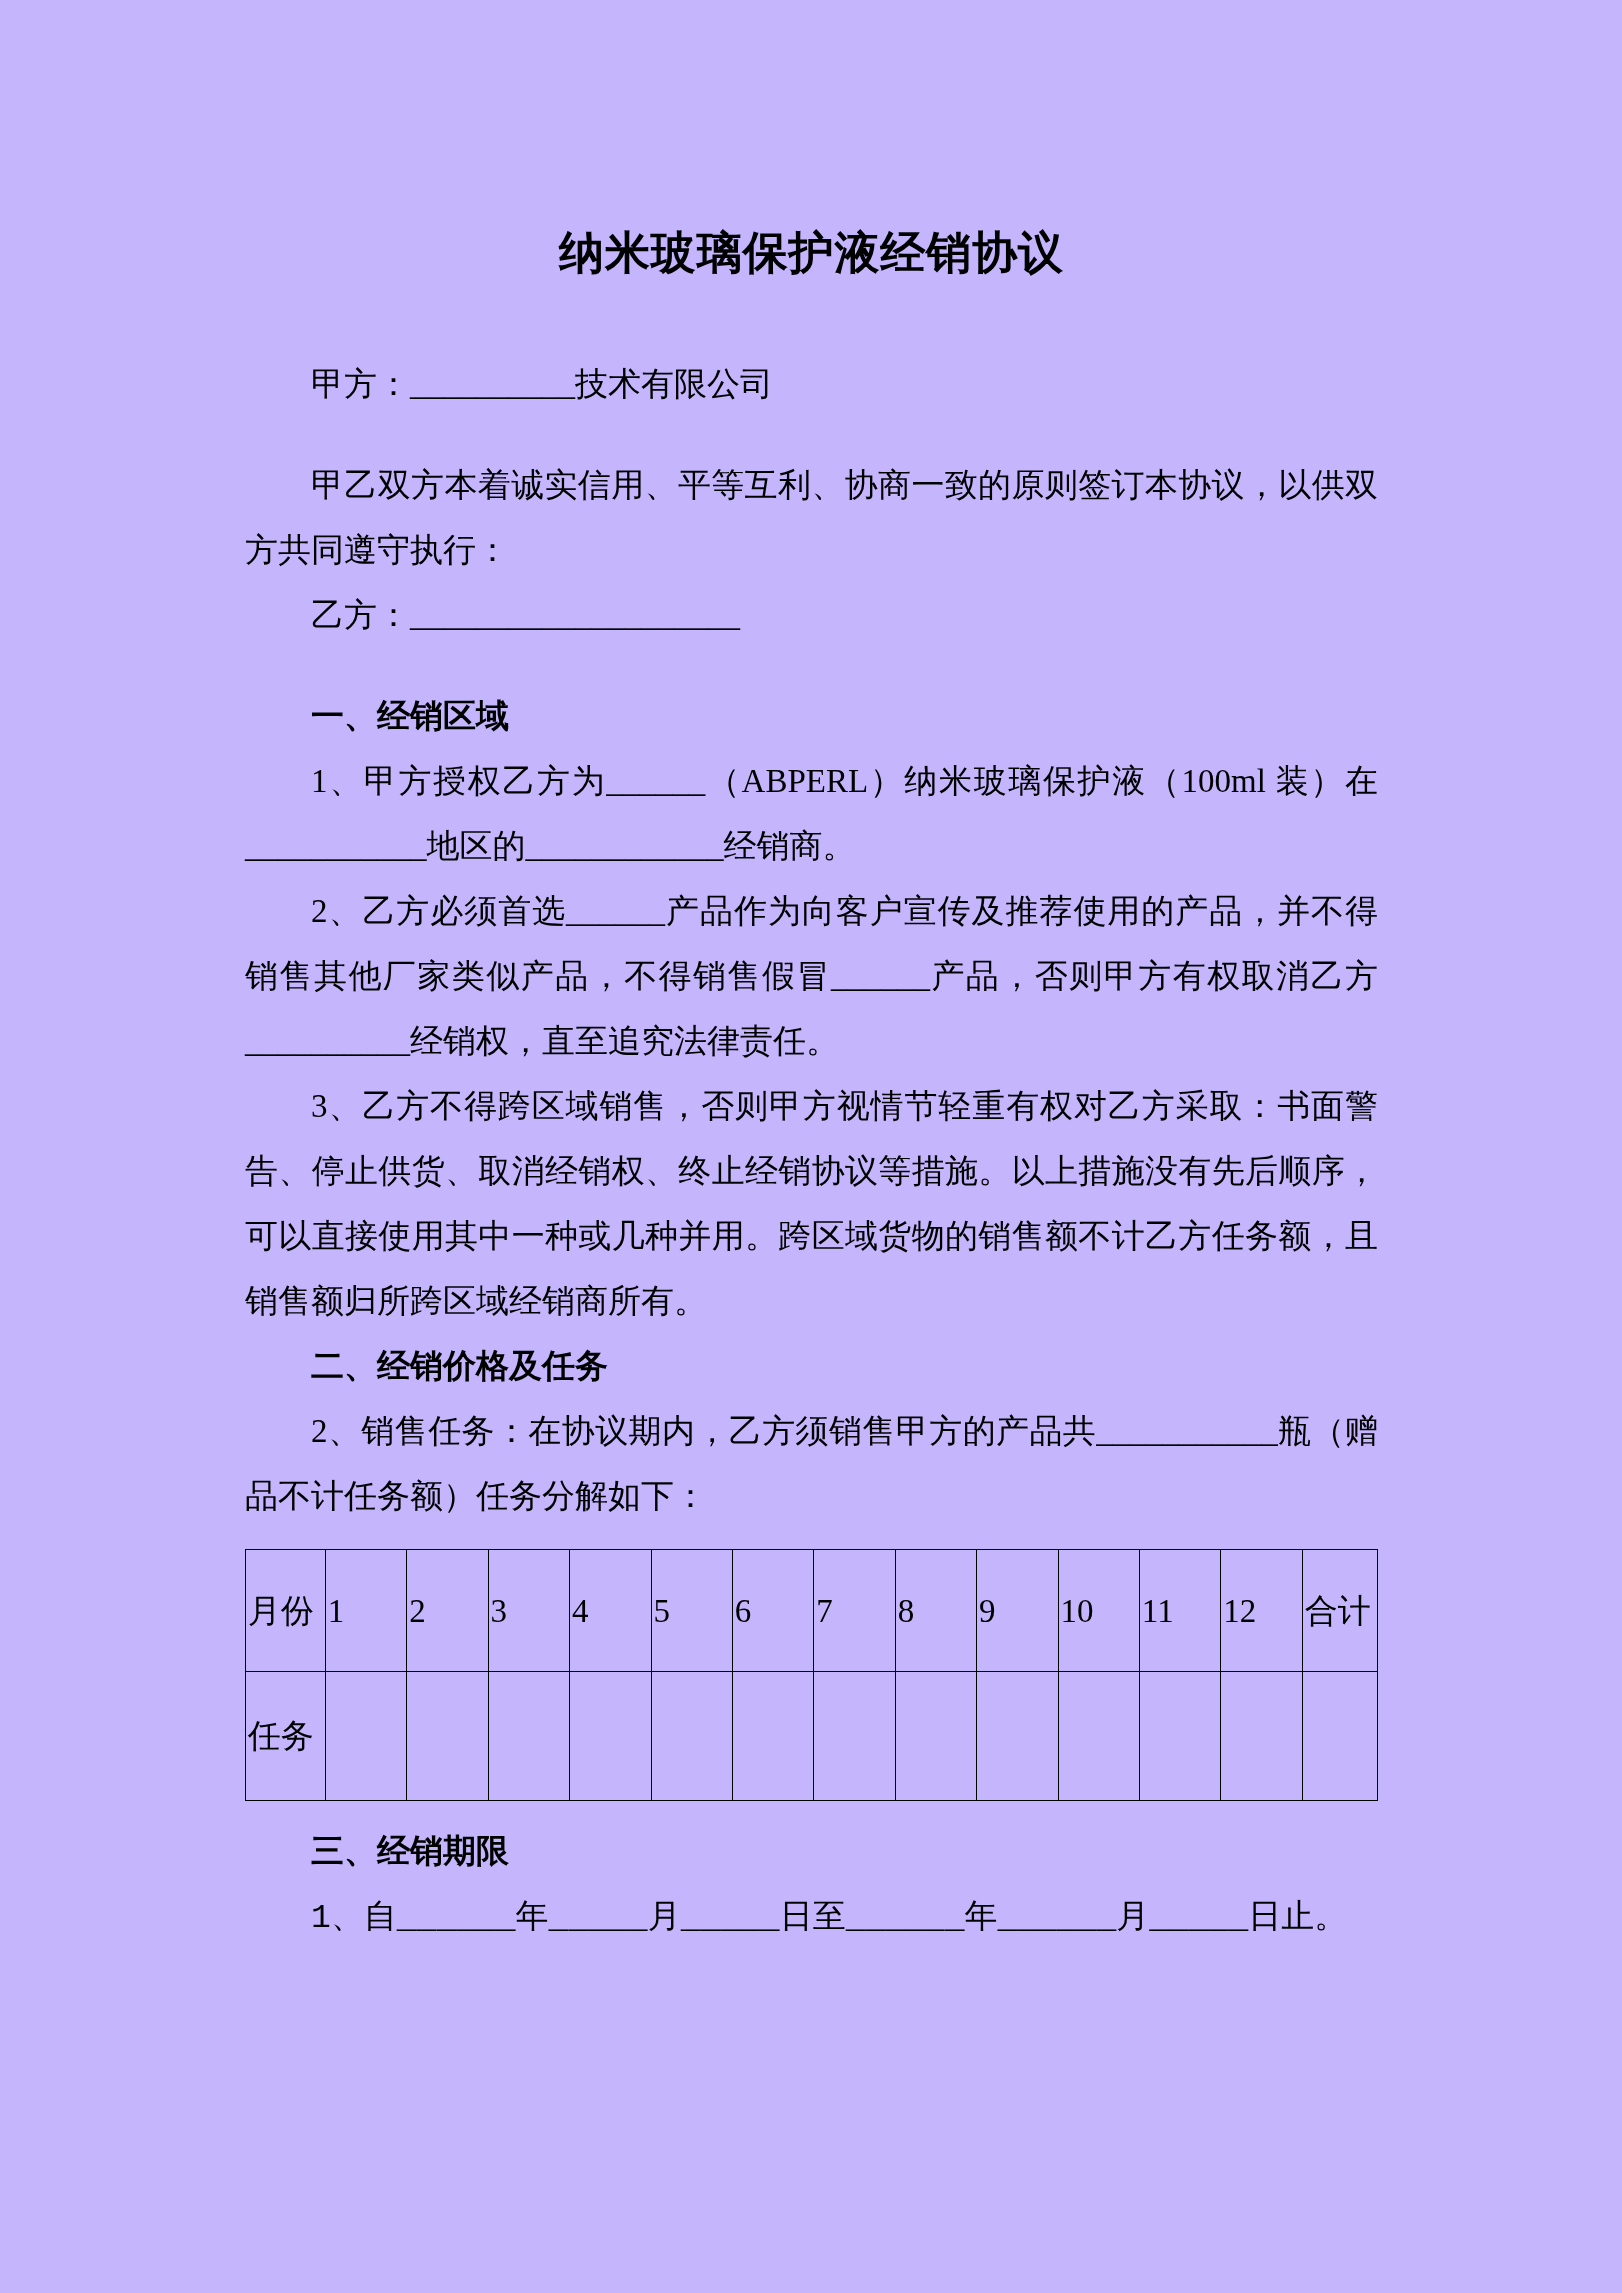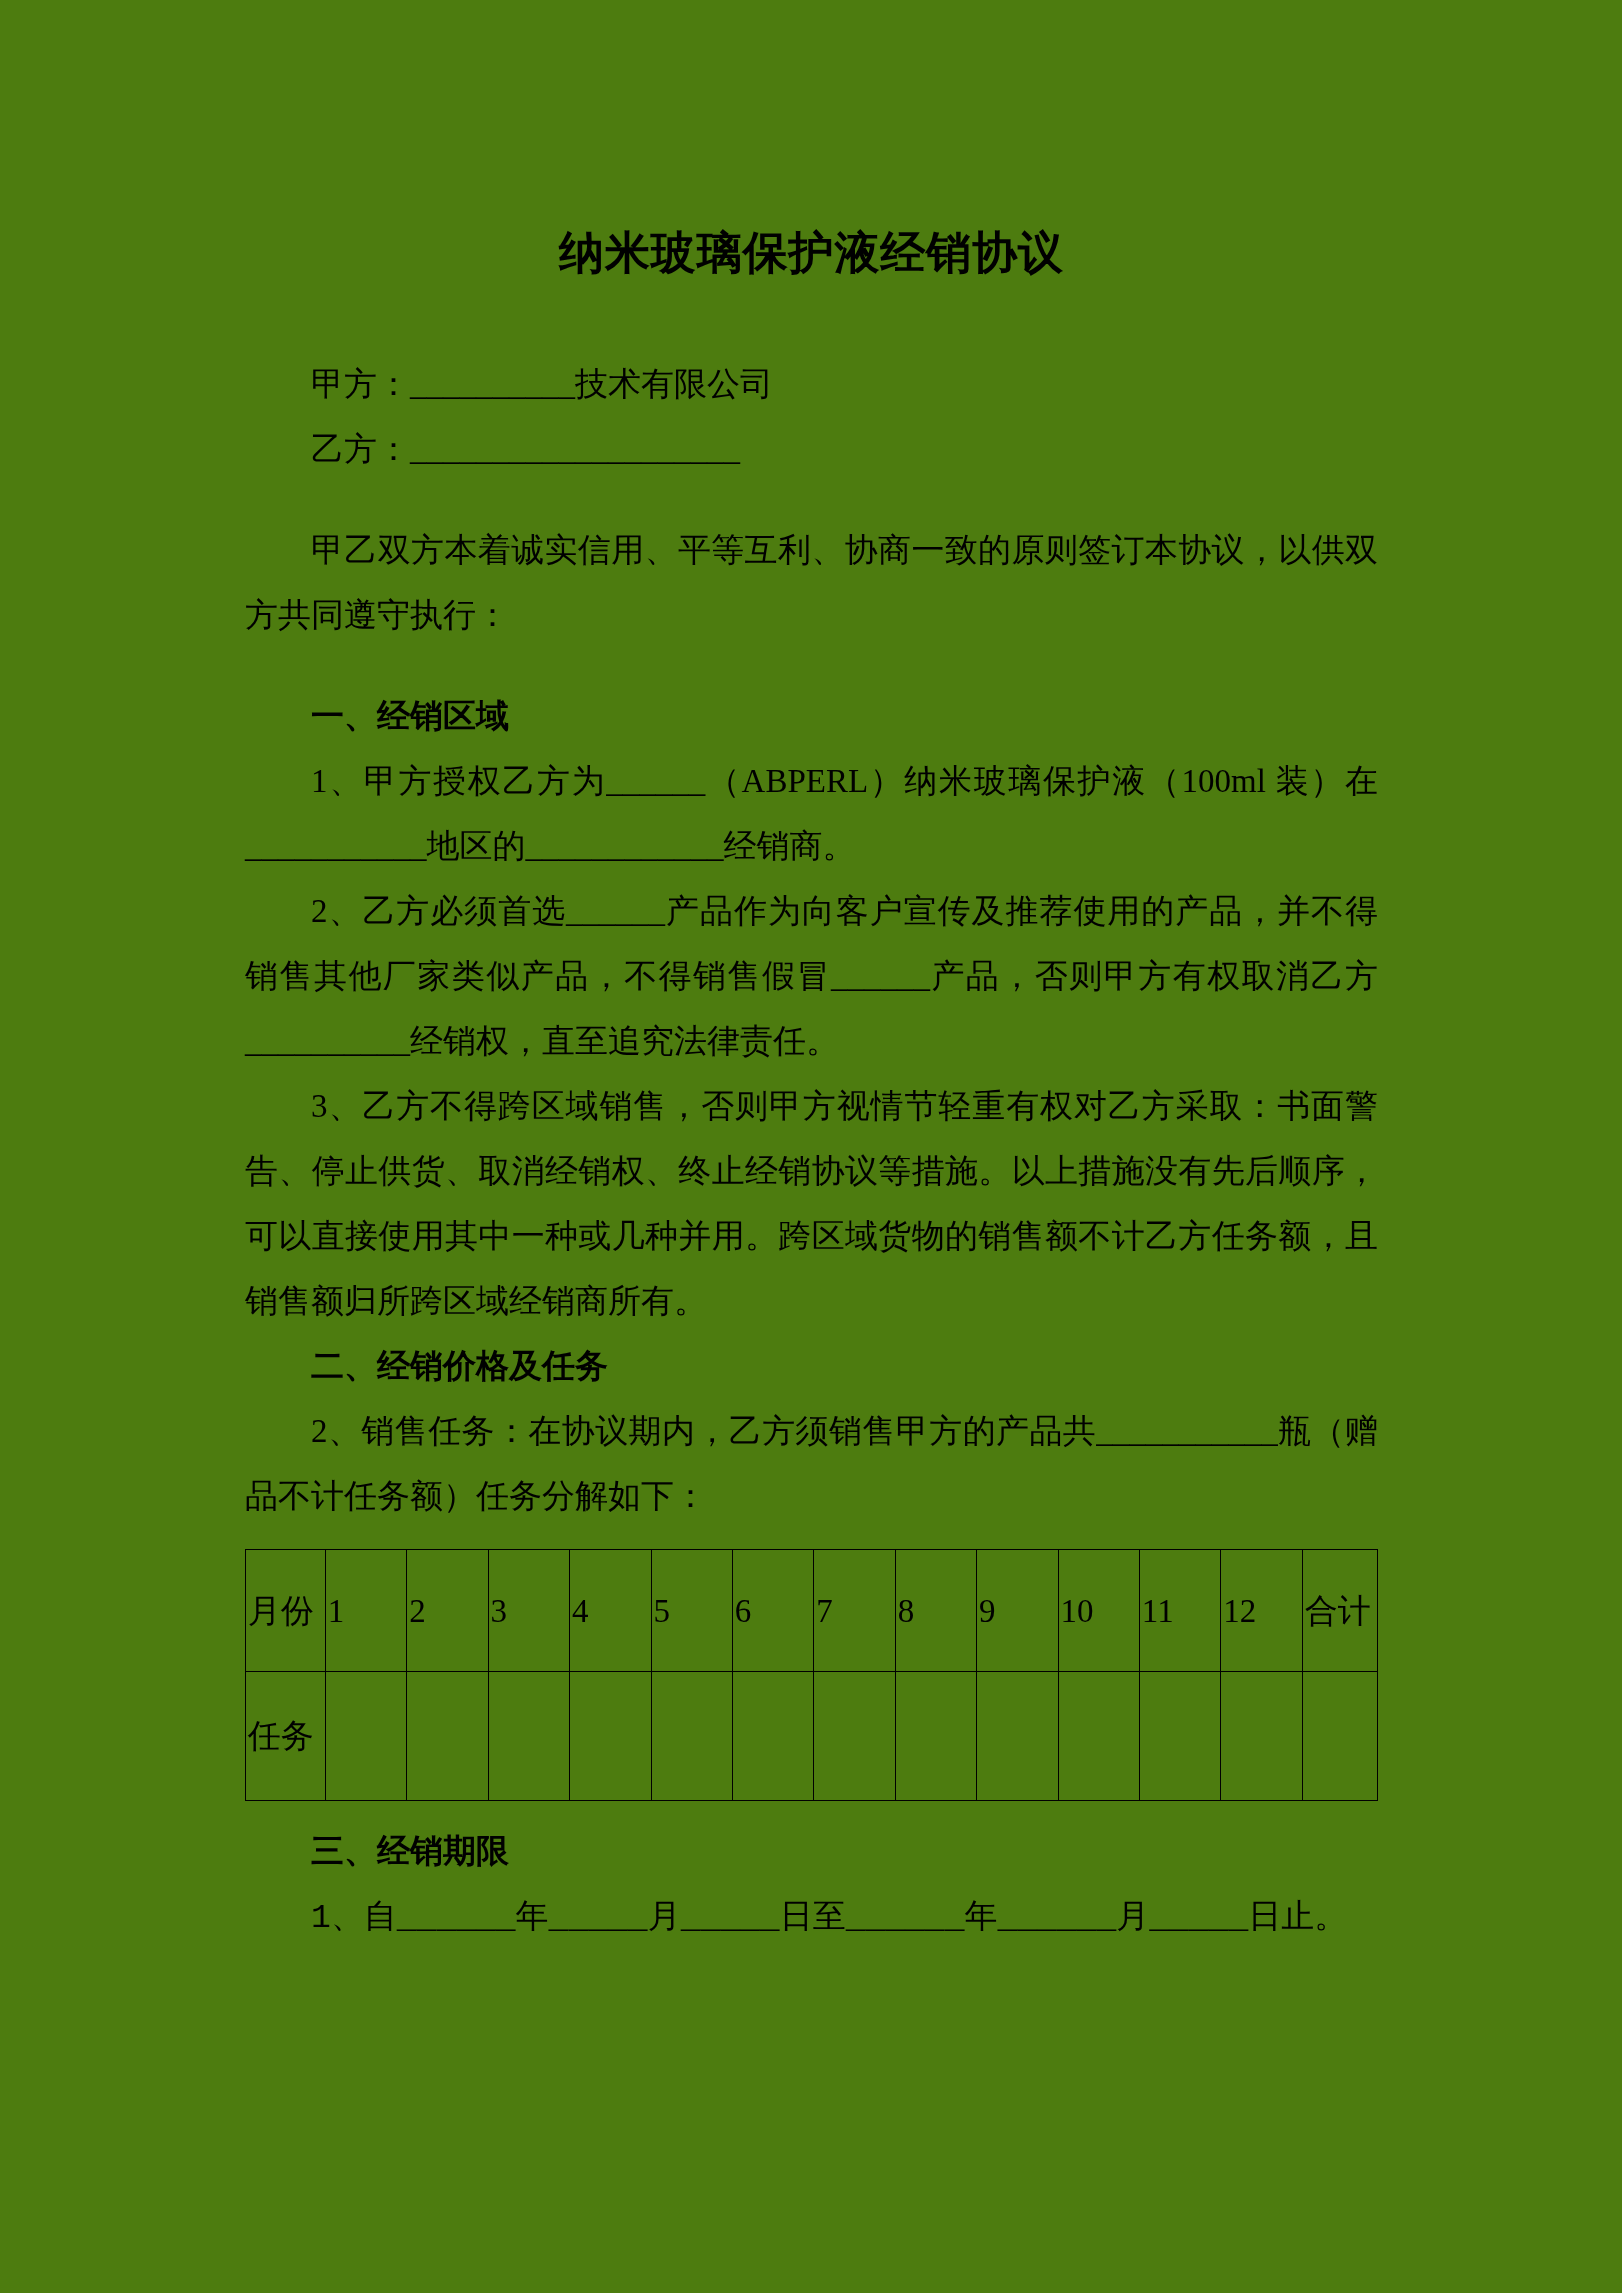"纳米玻璃保护液经销协议" .page { background: #4d7c0f -> #c4b5fd }
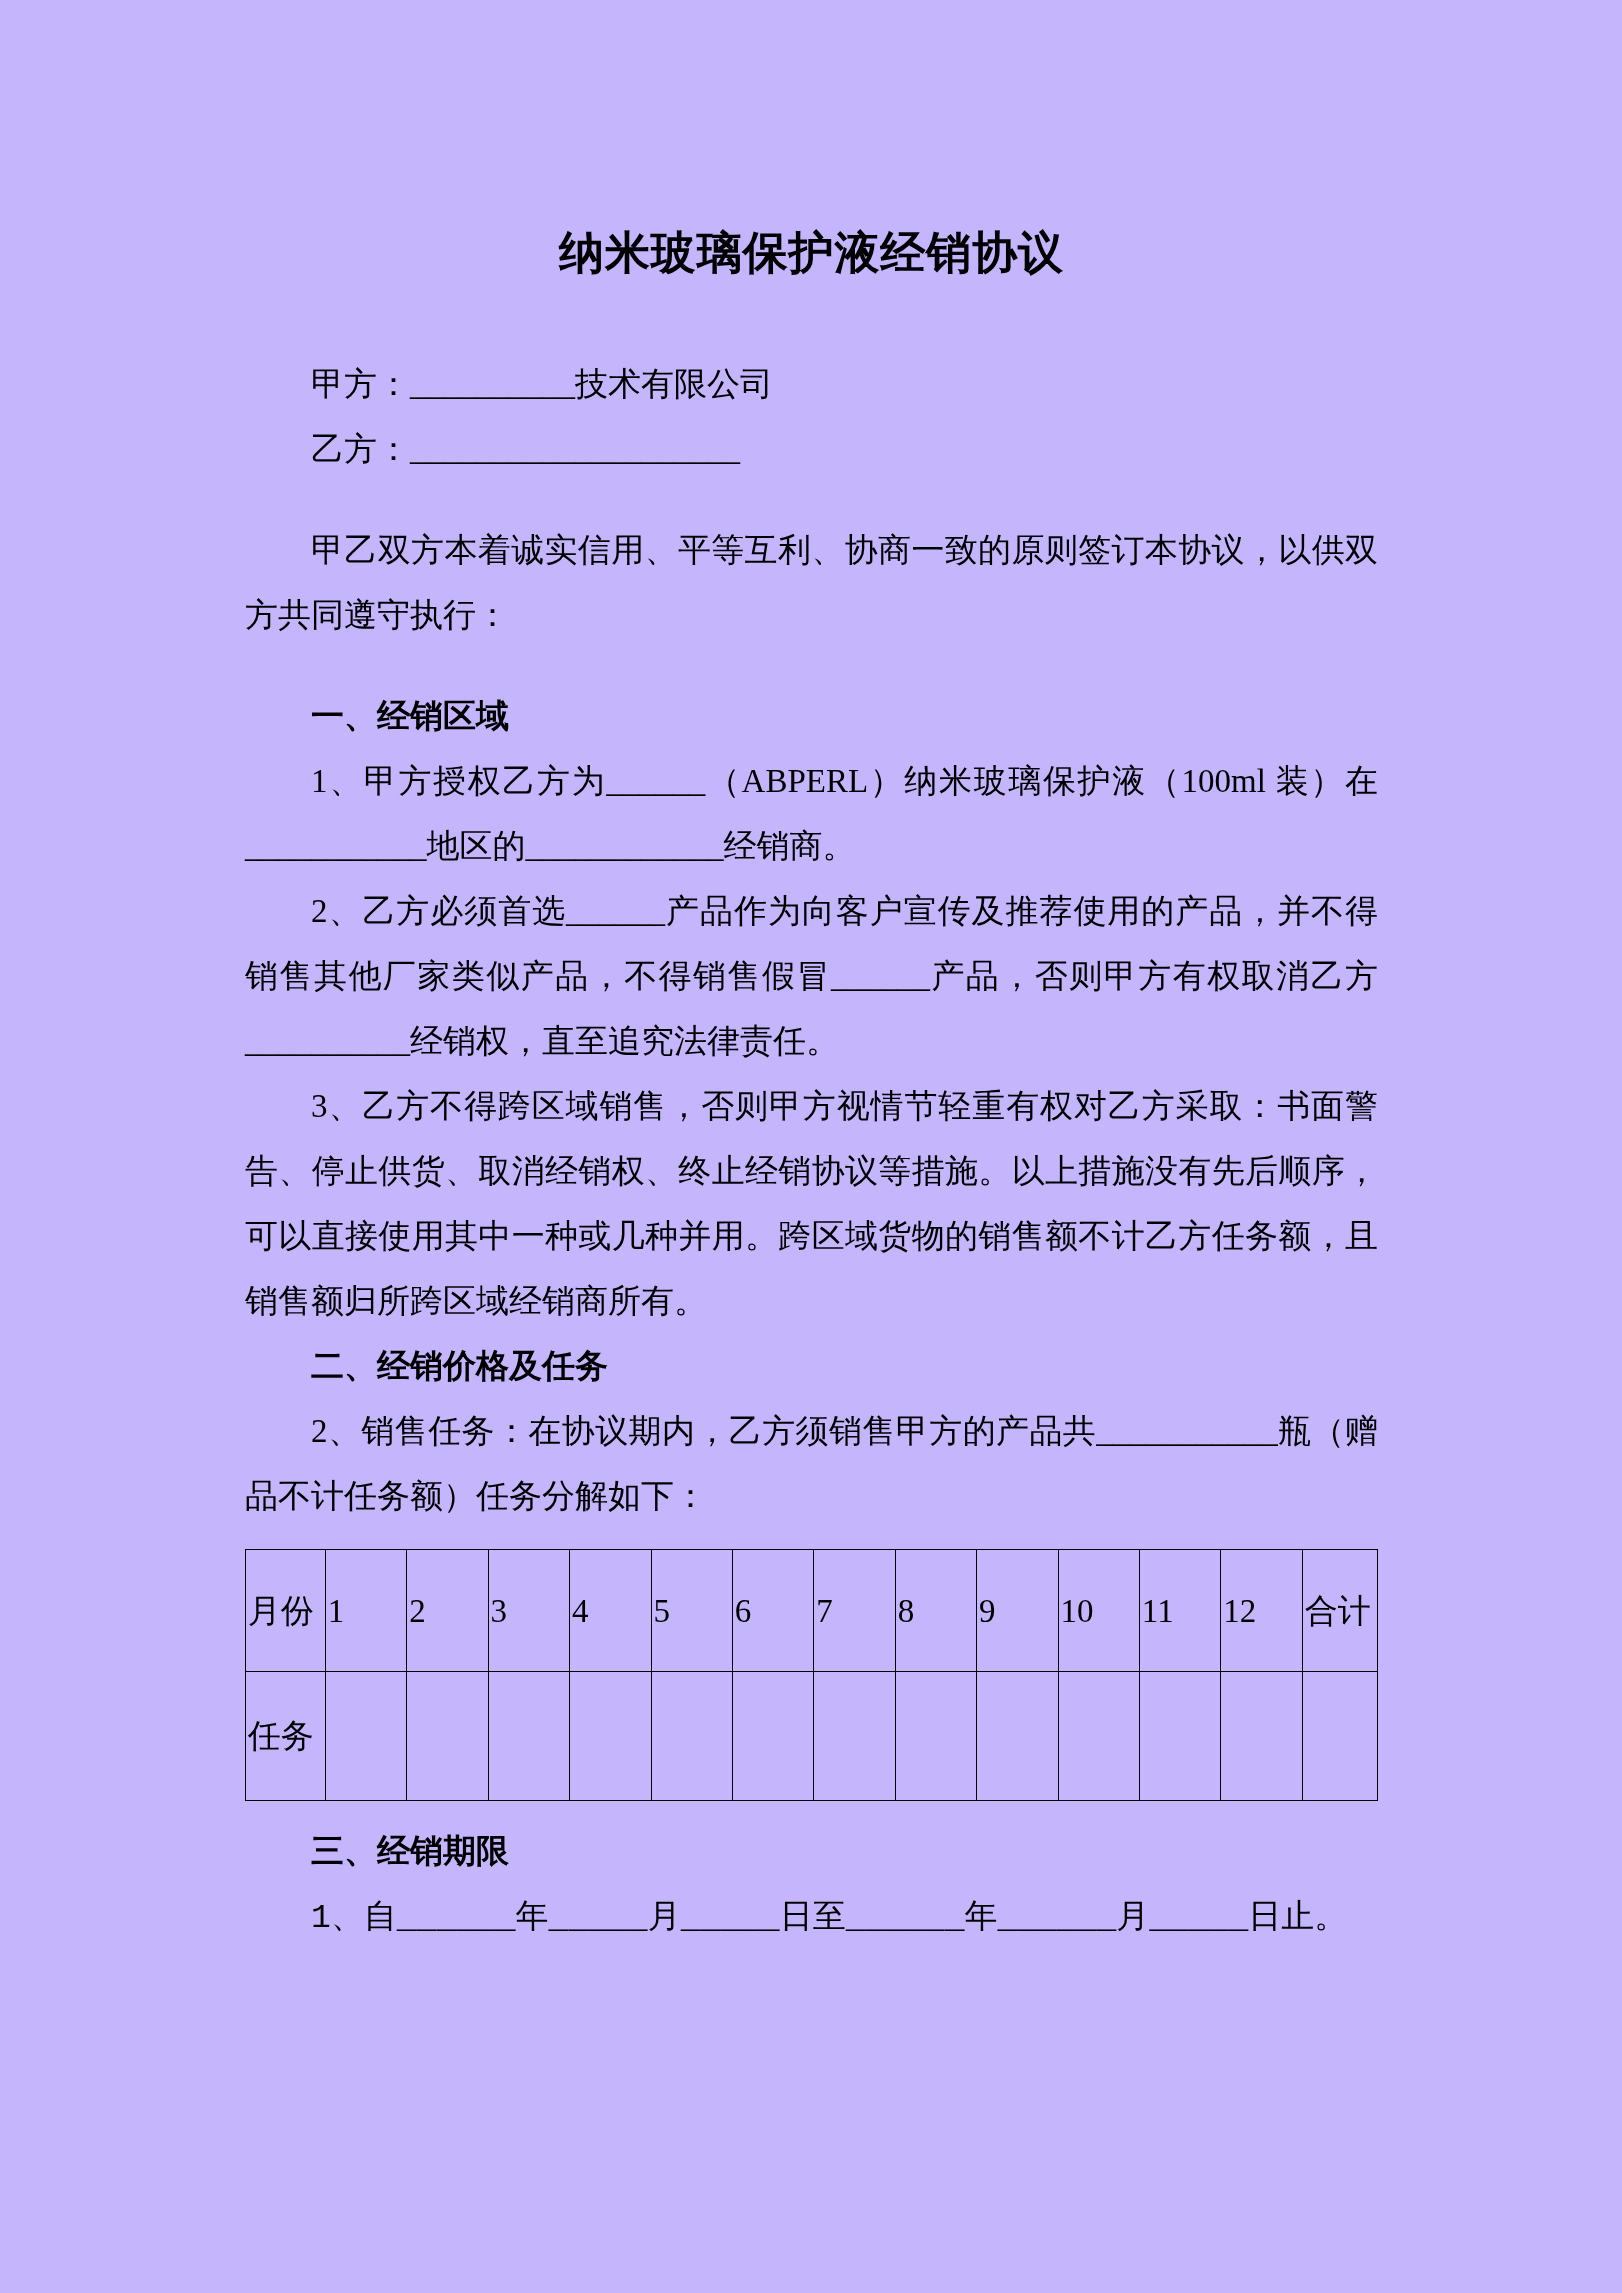"乙方：____________________" p.para { order: before "甲乙双方本着诚实信用、平等互利、协商一致的原则签订本协议，以供双方共同遵守执行：" -> after "甲乙双方本着诚实信用、平等互利、协商一致的原则签订本协议，以供双方共同遵守执行：" }
